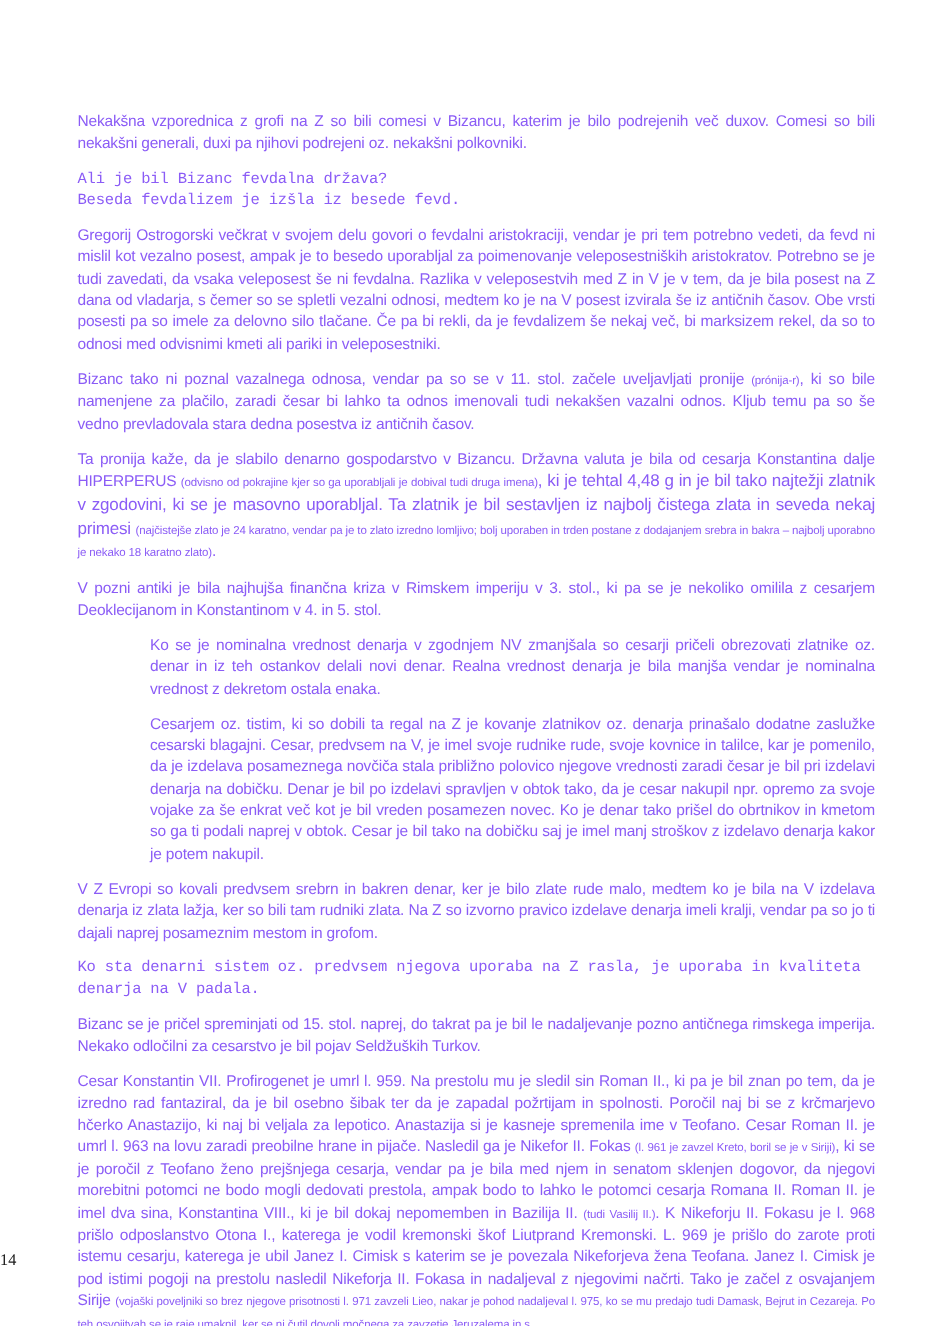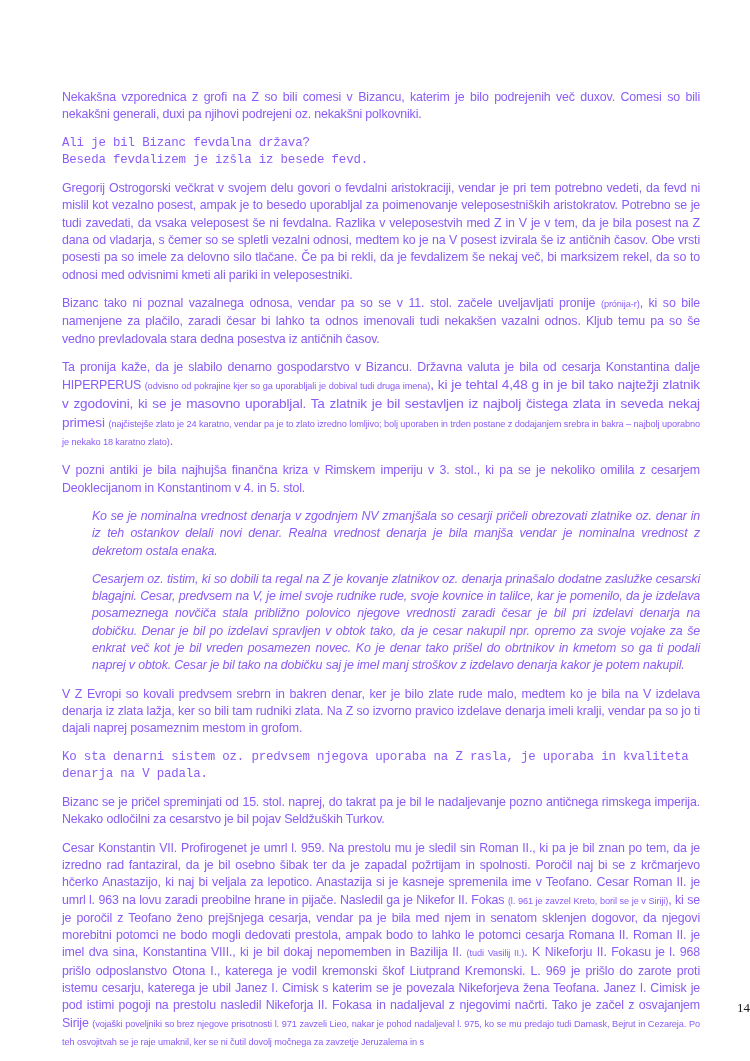"Ko se je nominalna vrednost" .indent { font-style: italic -> none; margin-left: 30px -> 58px }
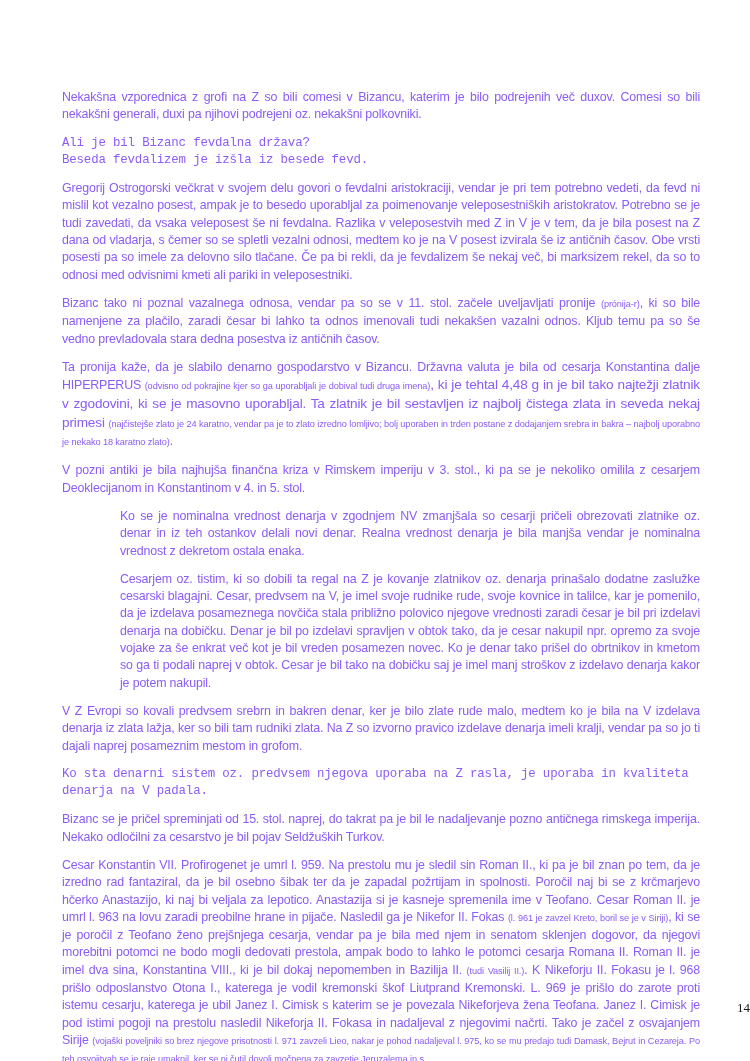"14" .pagenum { text-align: right -> left }
